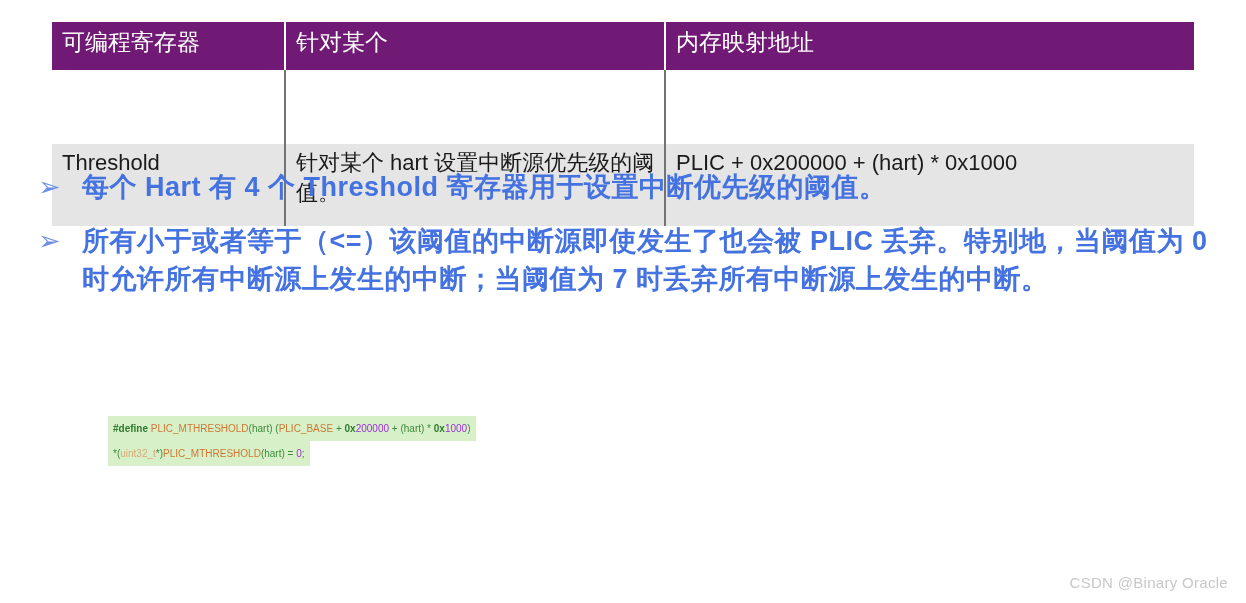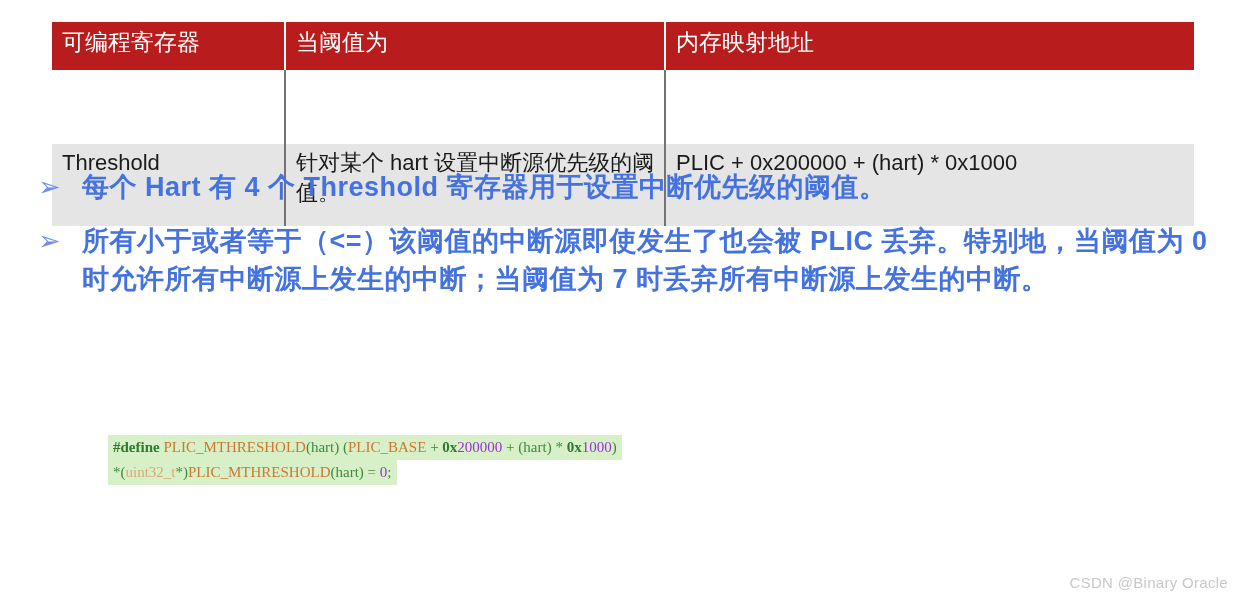"可编程寄存器" .reg-table thead tr { background: #b91c1c -> #701a75 }
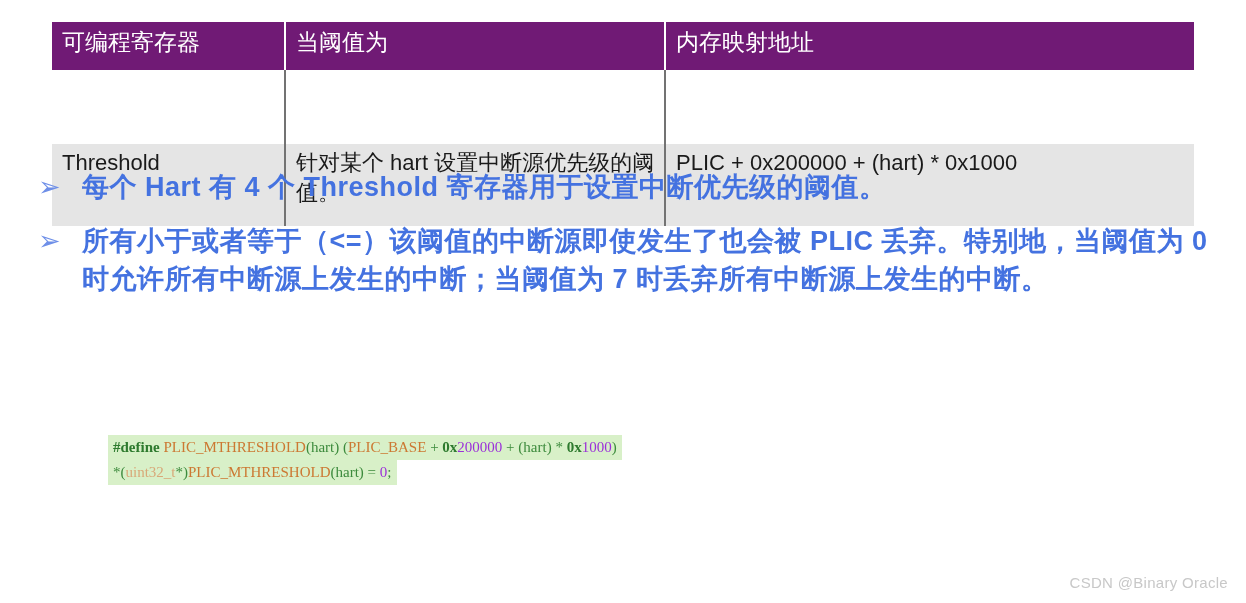"当阈值为" th { text: 当阈值为 -> 针对某个 }
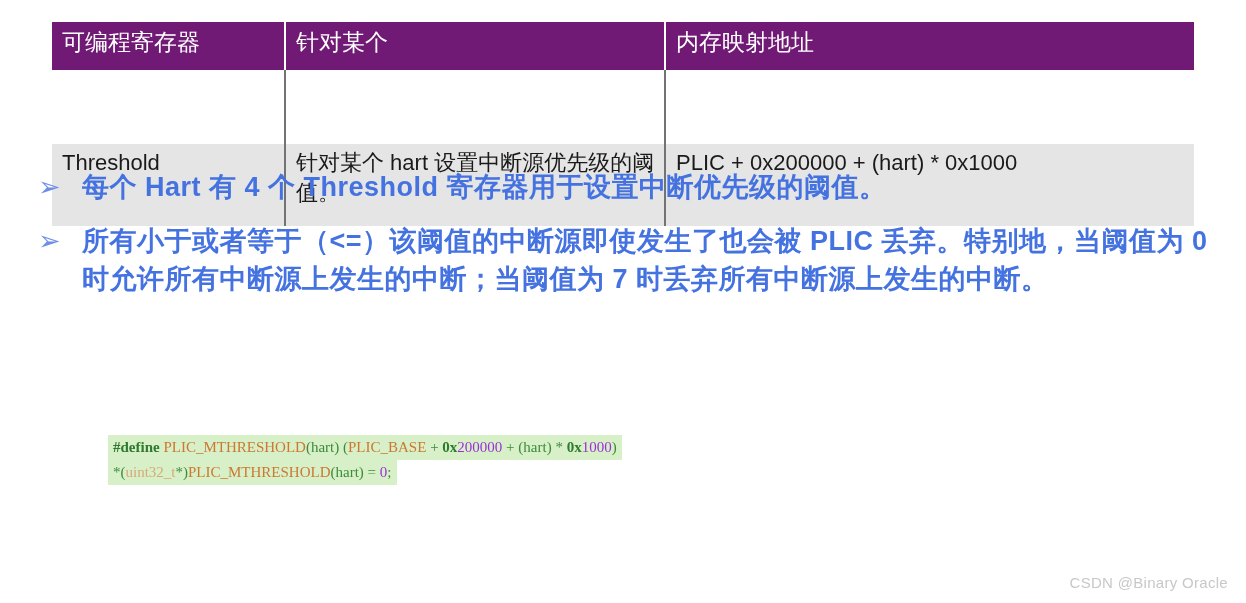"#define PLIC_MTHRESHOLD(hart) (PLIC_BASE" .code-block { font-family: Liberation Serif, serif -> Liberation Sans, sans-serif; font-size: 15px -> 10px; top: 435px -> 416px }
